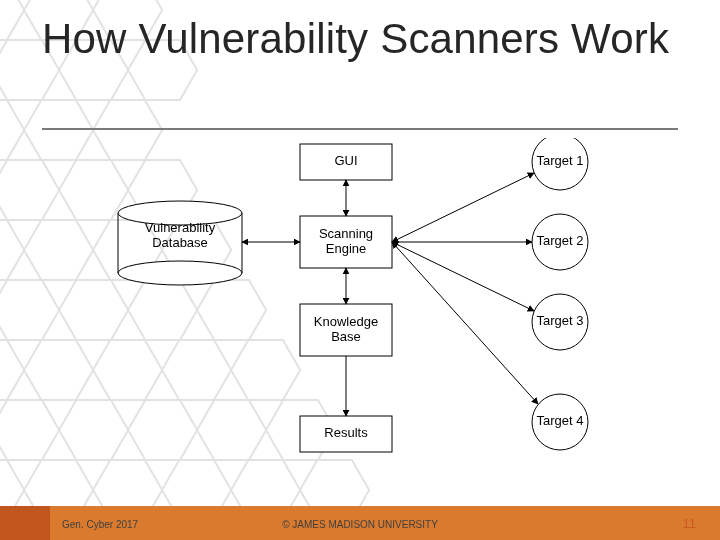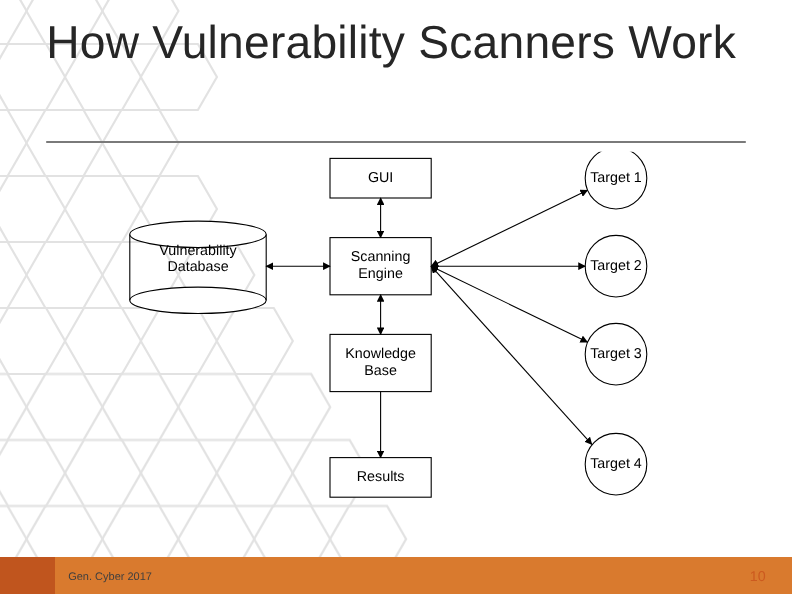"© JAMES MADISON UNIVERSITY" div.footer-center { html: none -> <div>© JAMES MADISON UNIVERSITY</div> }
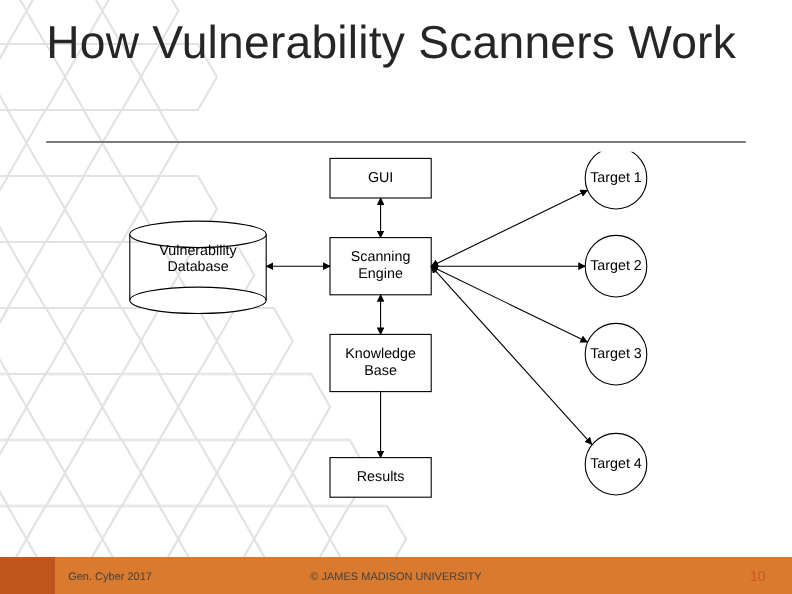"10" div.footer-right { text: 10 -> 11 }
